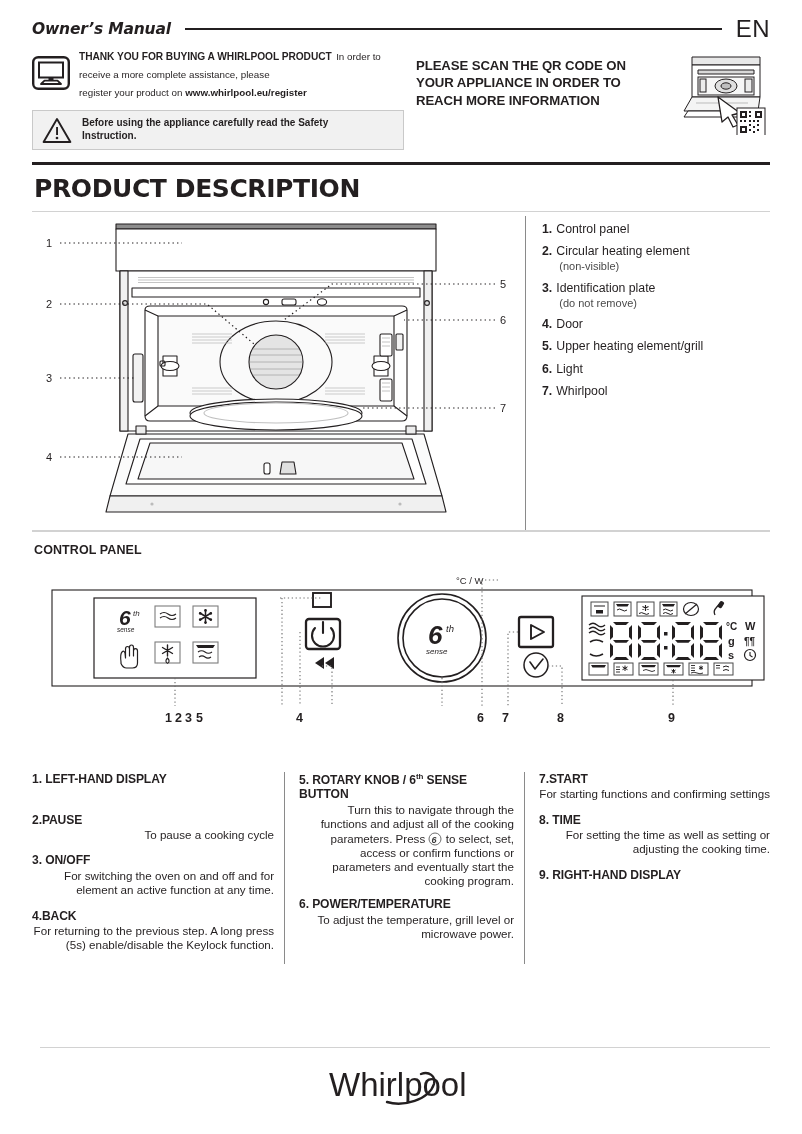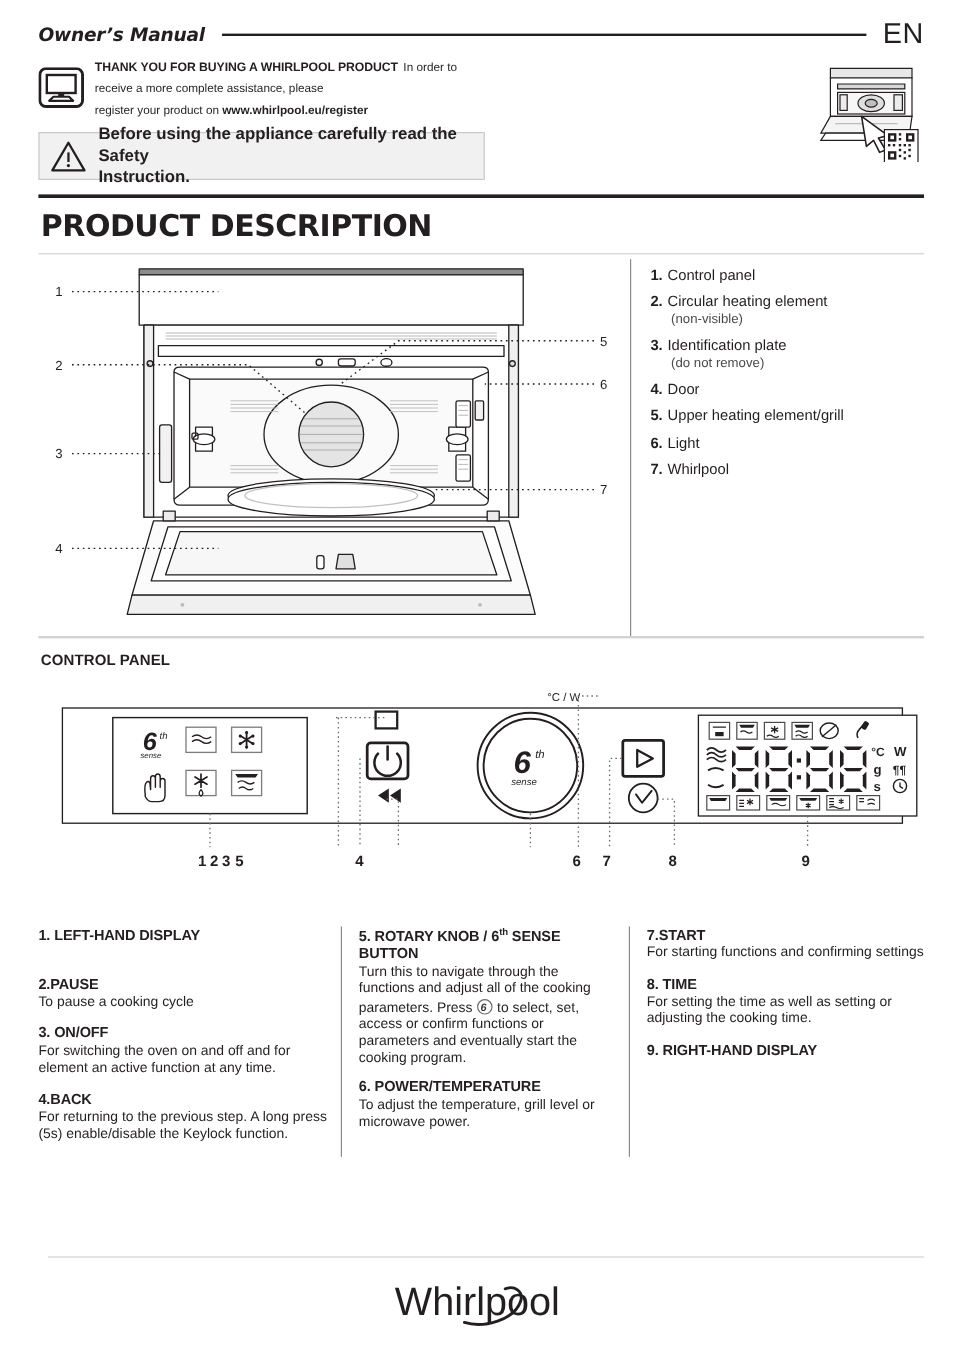"PLEASE SCAN THE QR CODE" div.qr-msg { html: none -> <div> <span>PLEASE SCAN THE QR CODE ON</span><br> <span>YOUR APPLIANCE IN ORDER TO</span><br> <span>REACH MORE INFORMATION</span> </div> }
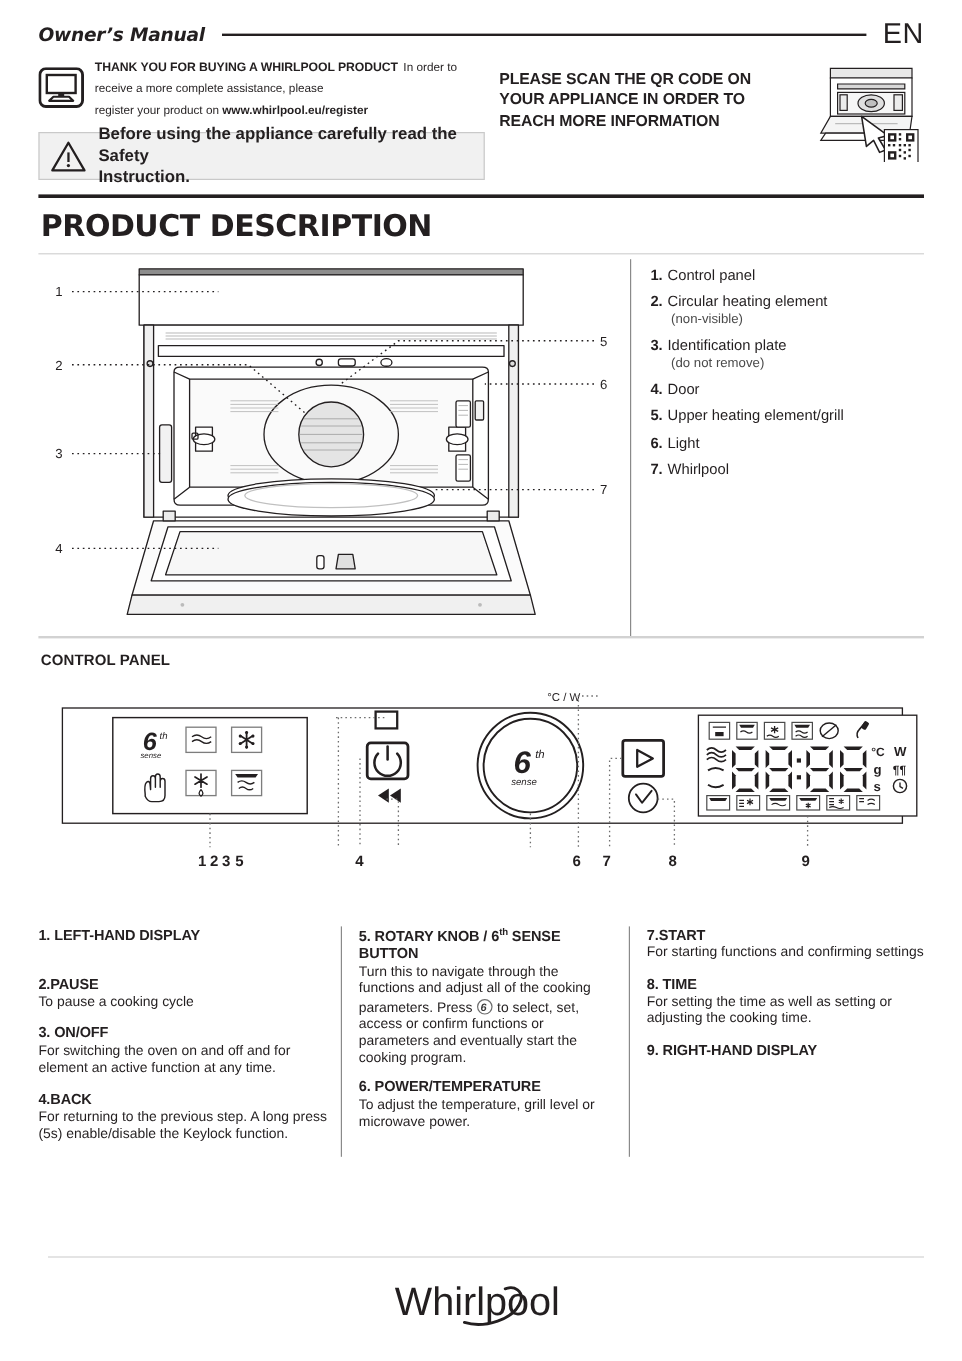"Before using the appliance carefully" .safety-text { font-size: 14px -> 10px }
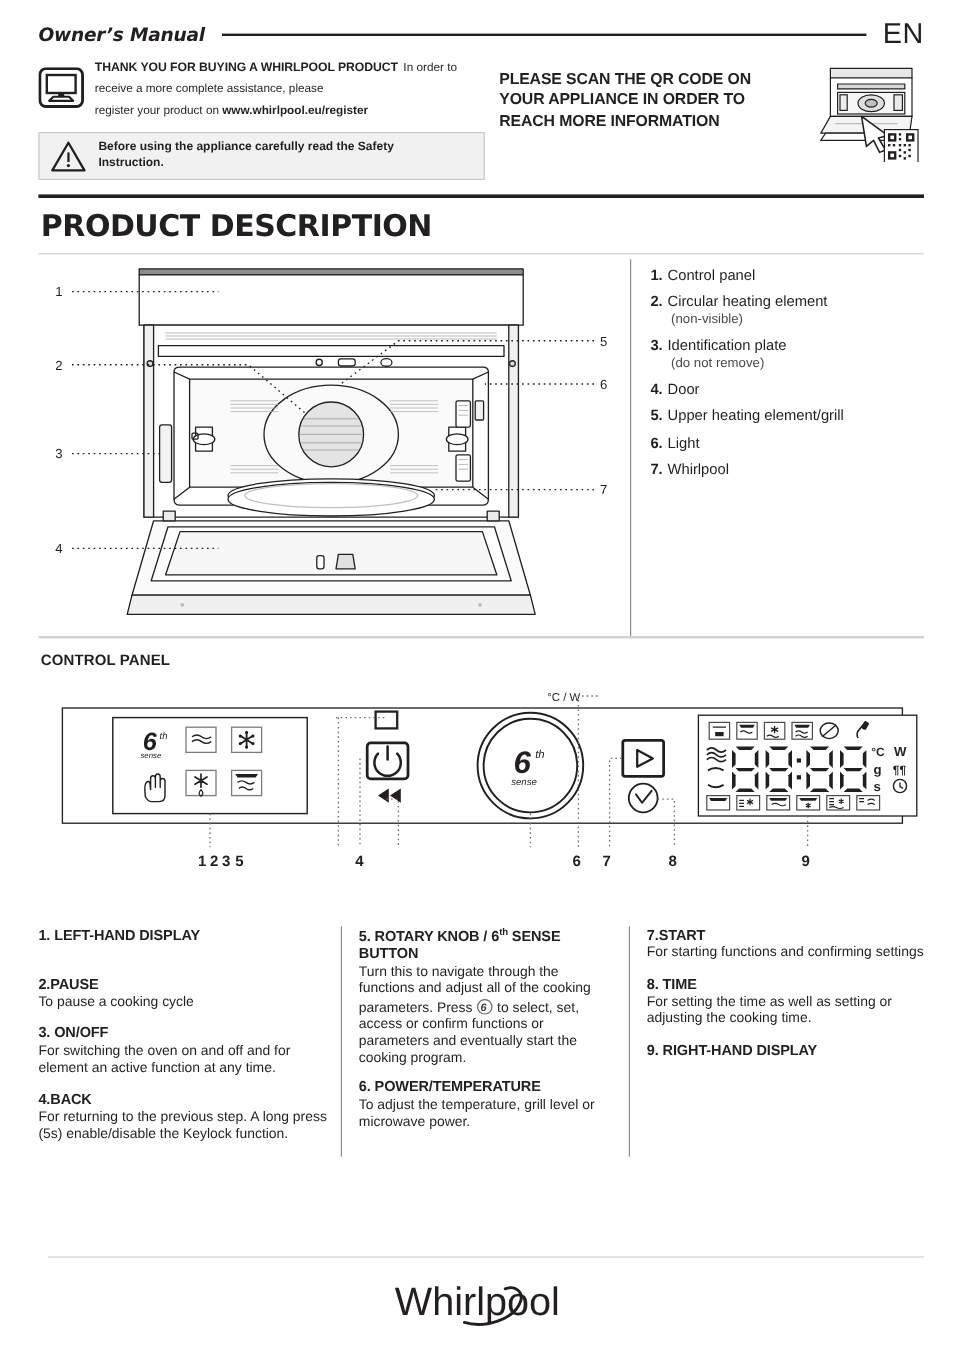"For starting functions and confirming" .cp-body { text-align: none -> right }
